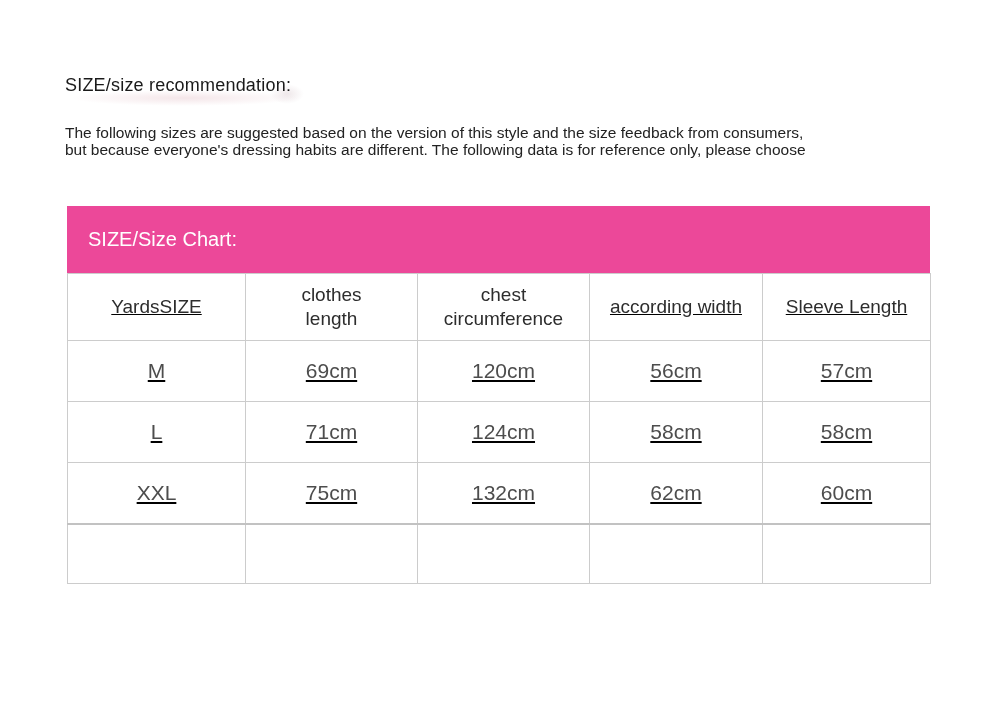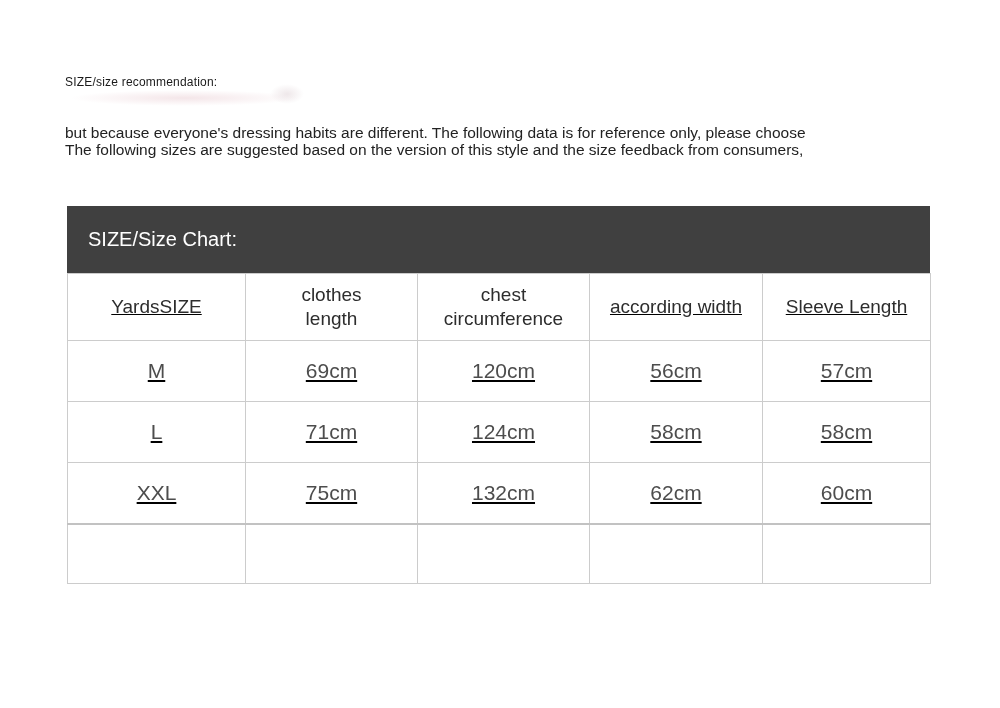"SIZE/size recommendation:" .section-heading { font-size: 12px -> 18px }
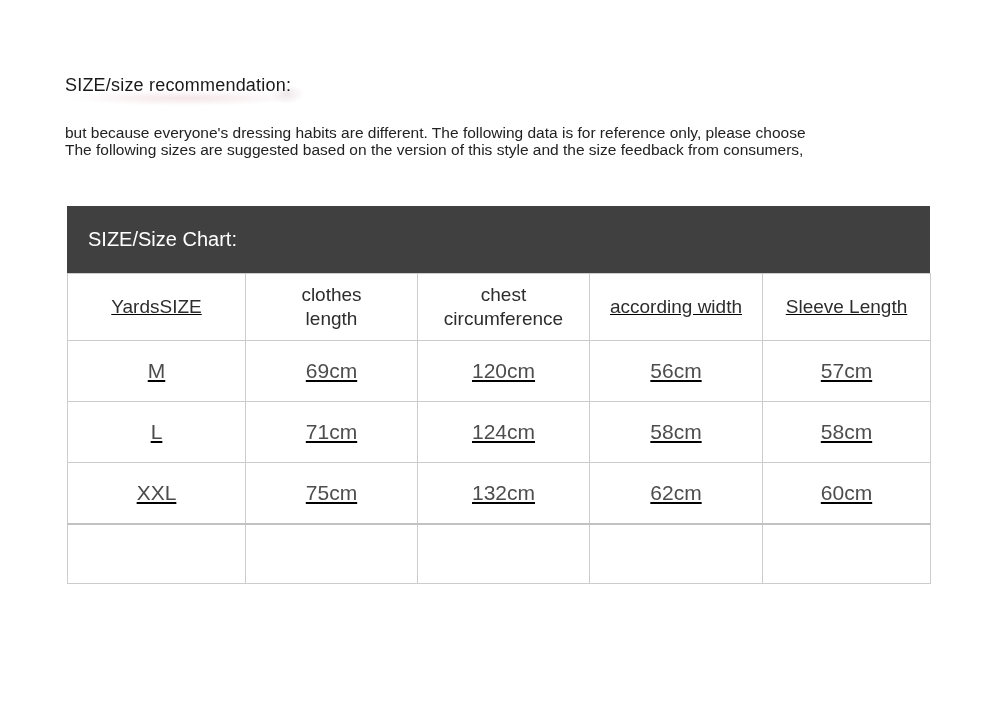"but because everyone's dressing habits" div { order: before "The following sizes are suggested" -> after "The following sizes are suggested" }
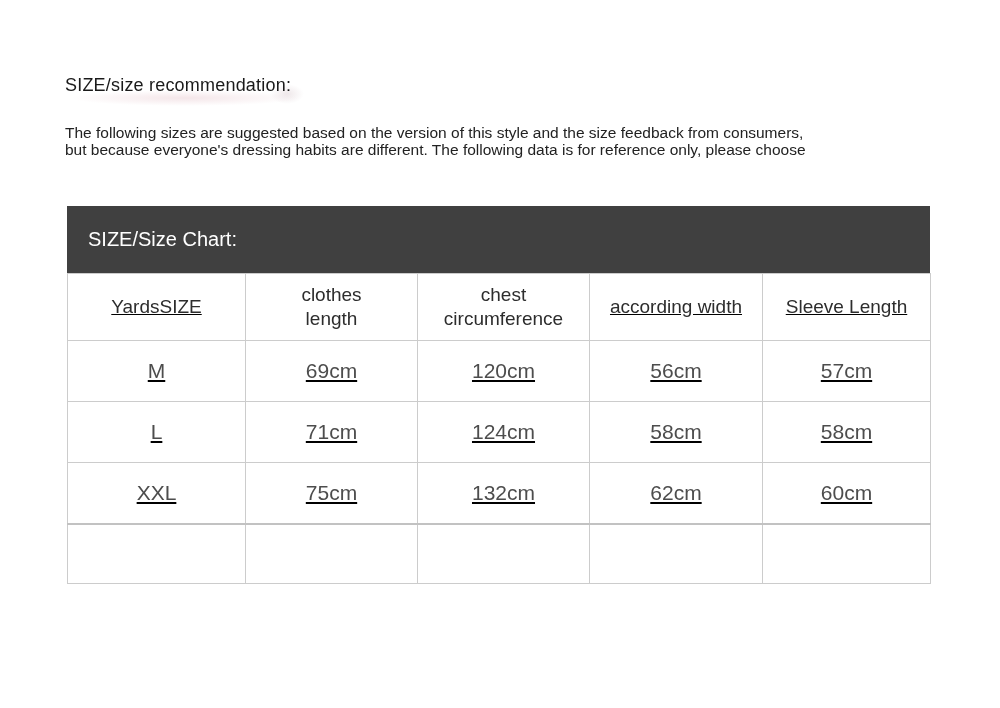"SIZE/Size Chart:" .chart-title-bar { background: #404040 -> #ec4899 }
